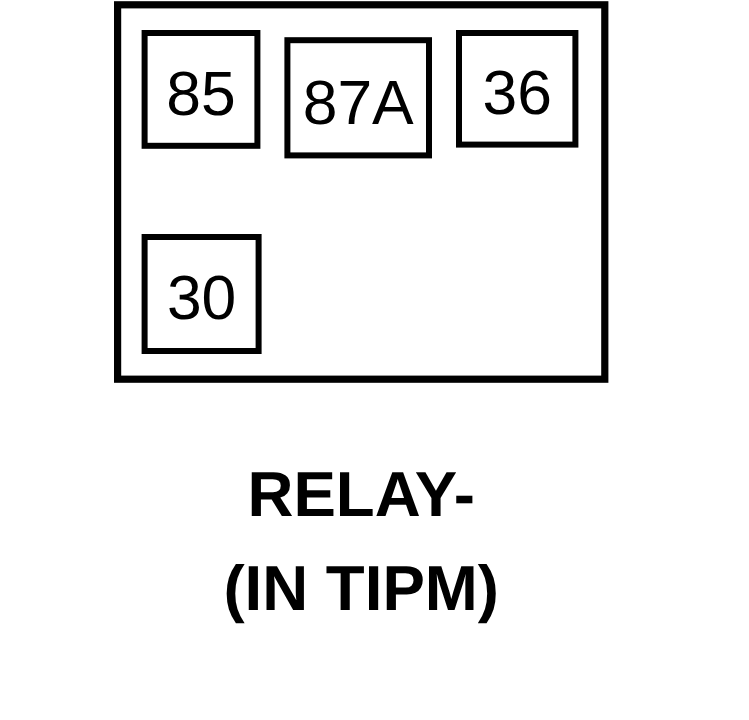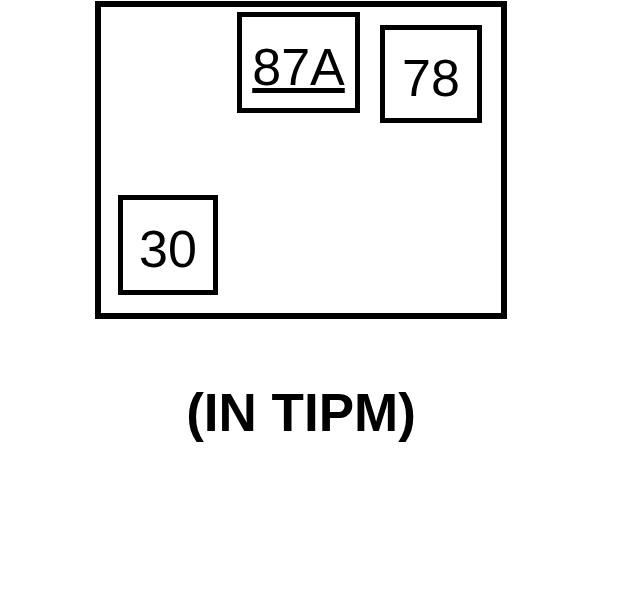"85" div.pin { html: none -> <div> <span>85</span> </div> }
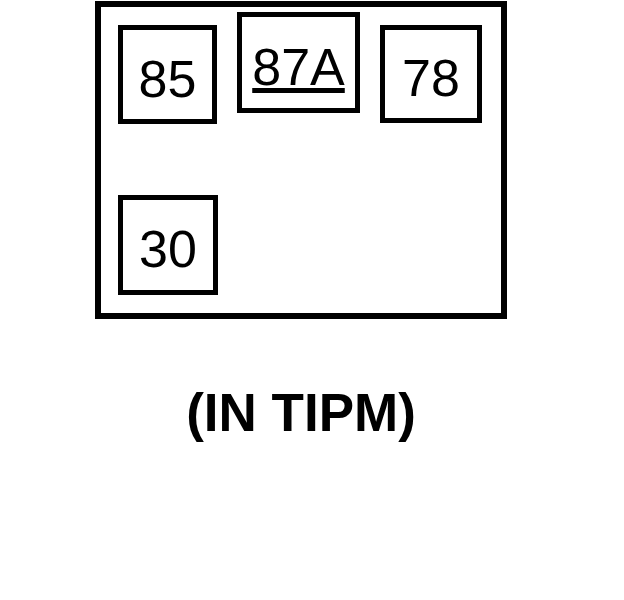"87A" .pin-87a { text-decoration: underline -> none; top: 5px -> 24px }
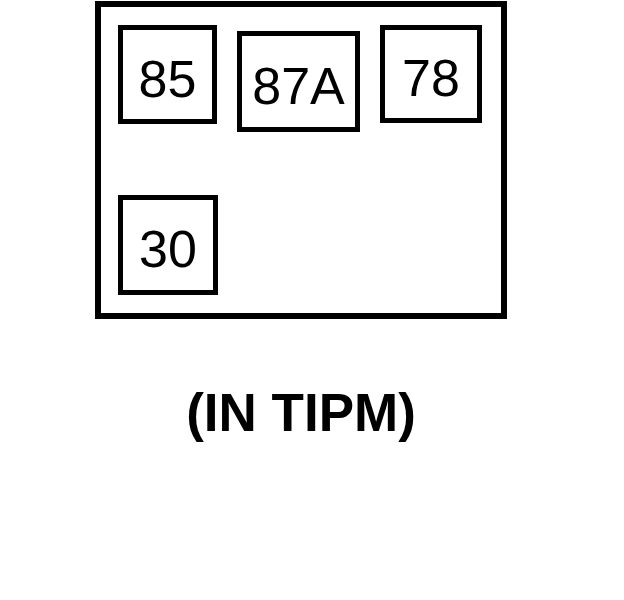"78" span { text: 78 -> 36 }
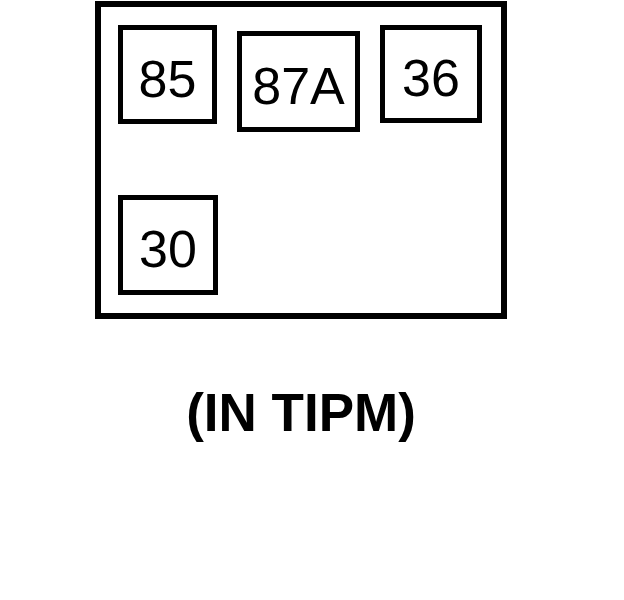"RELAY-" div { html: none -> <div>RELAY-</div> }
